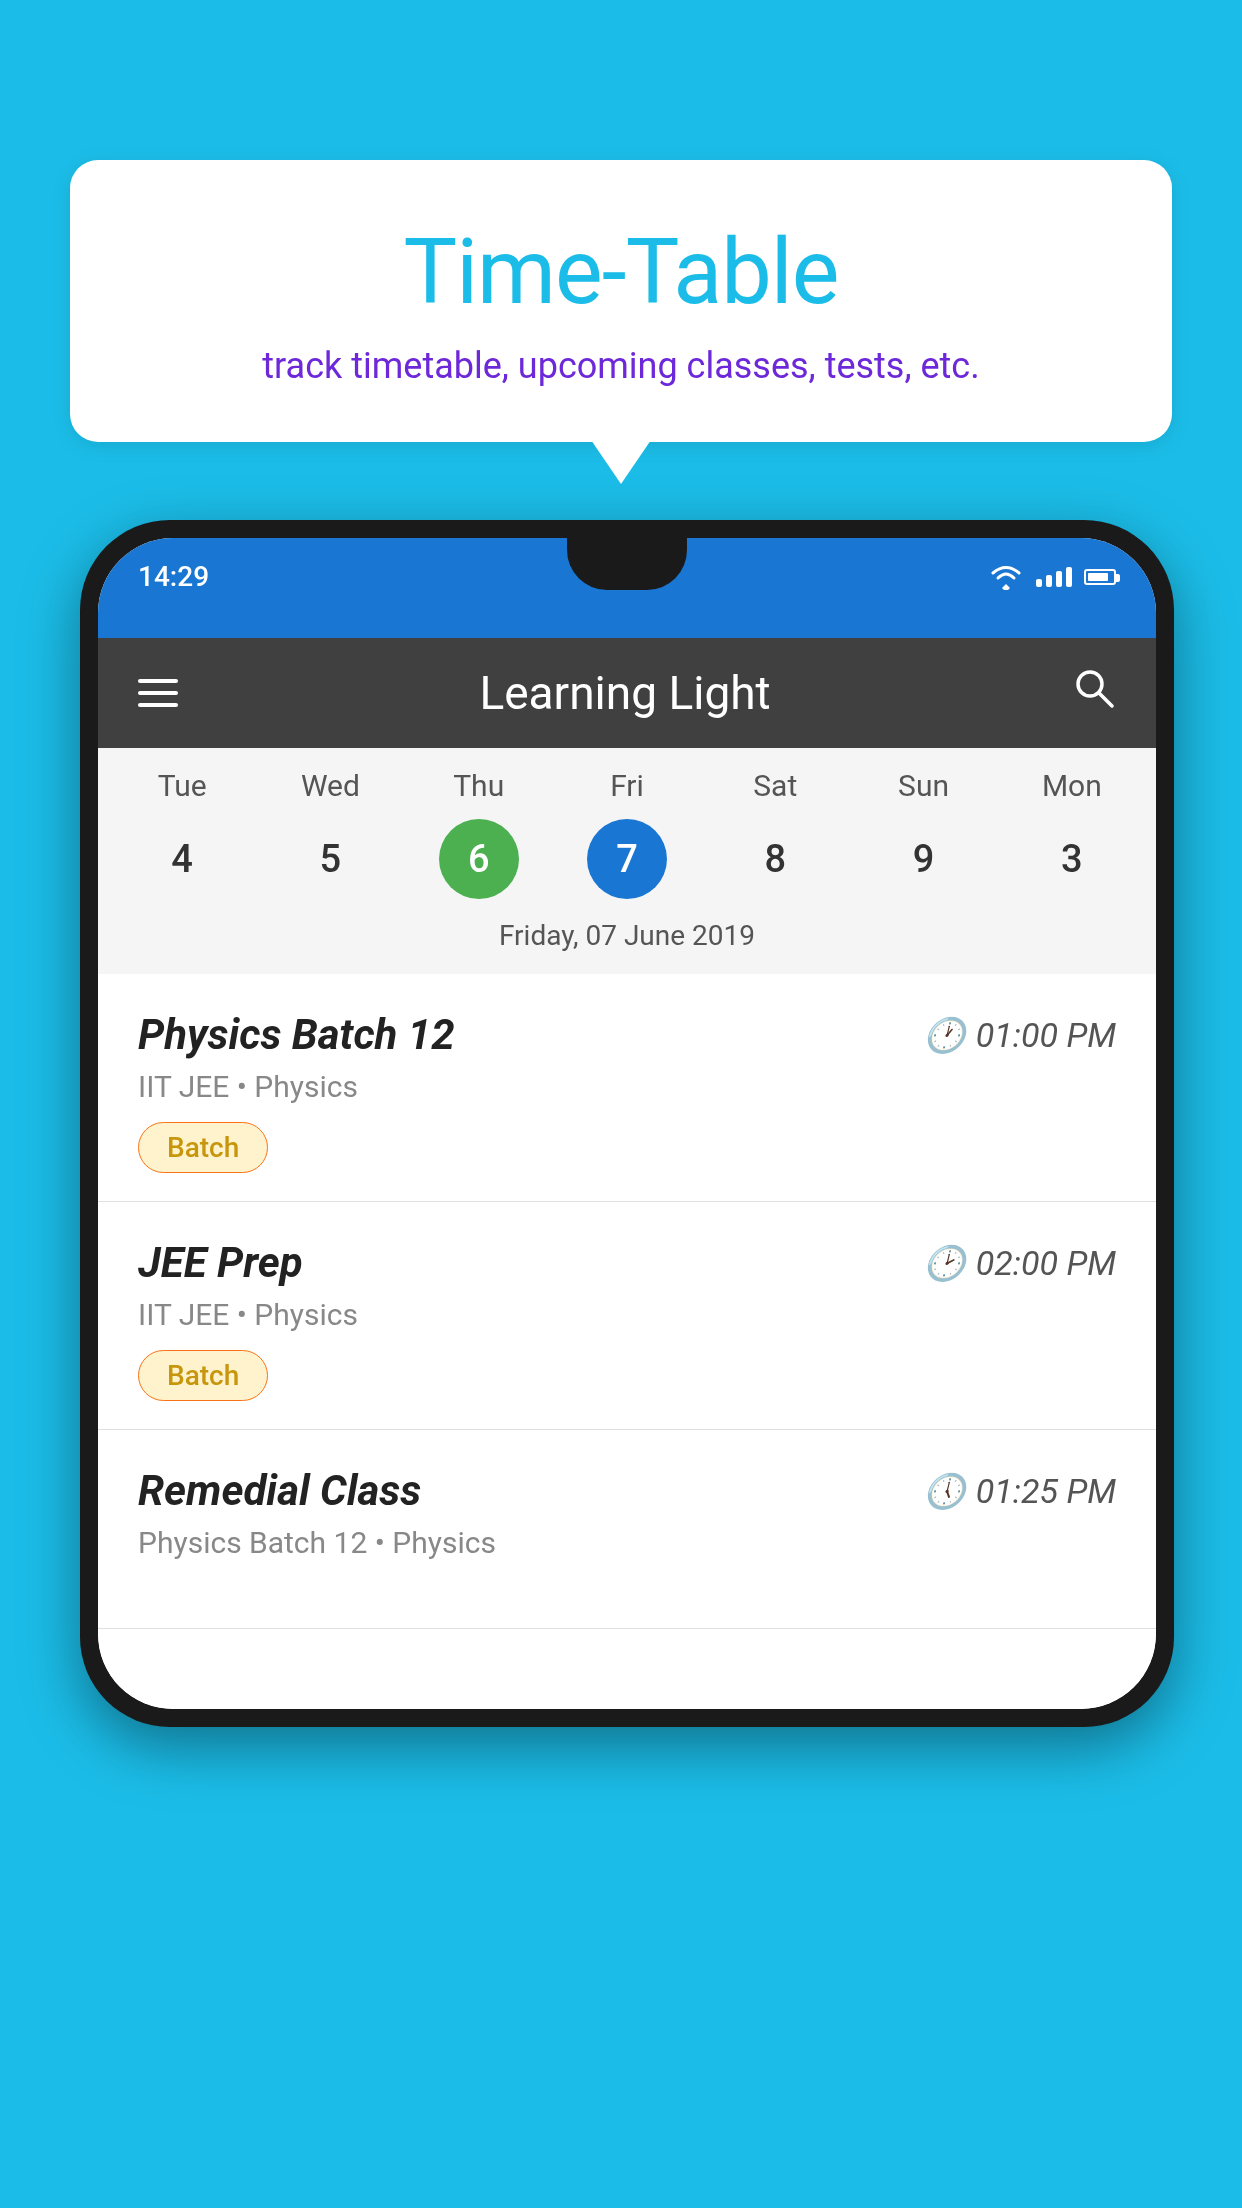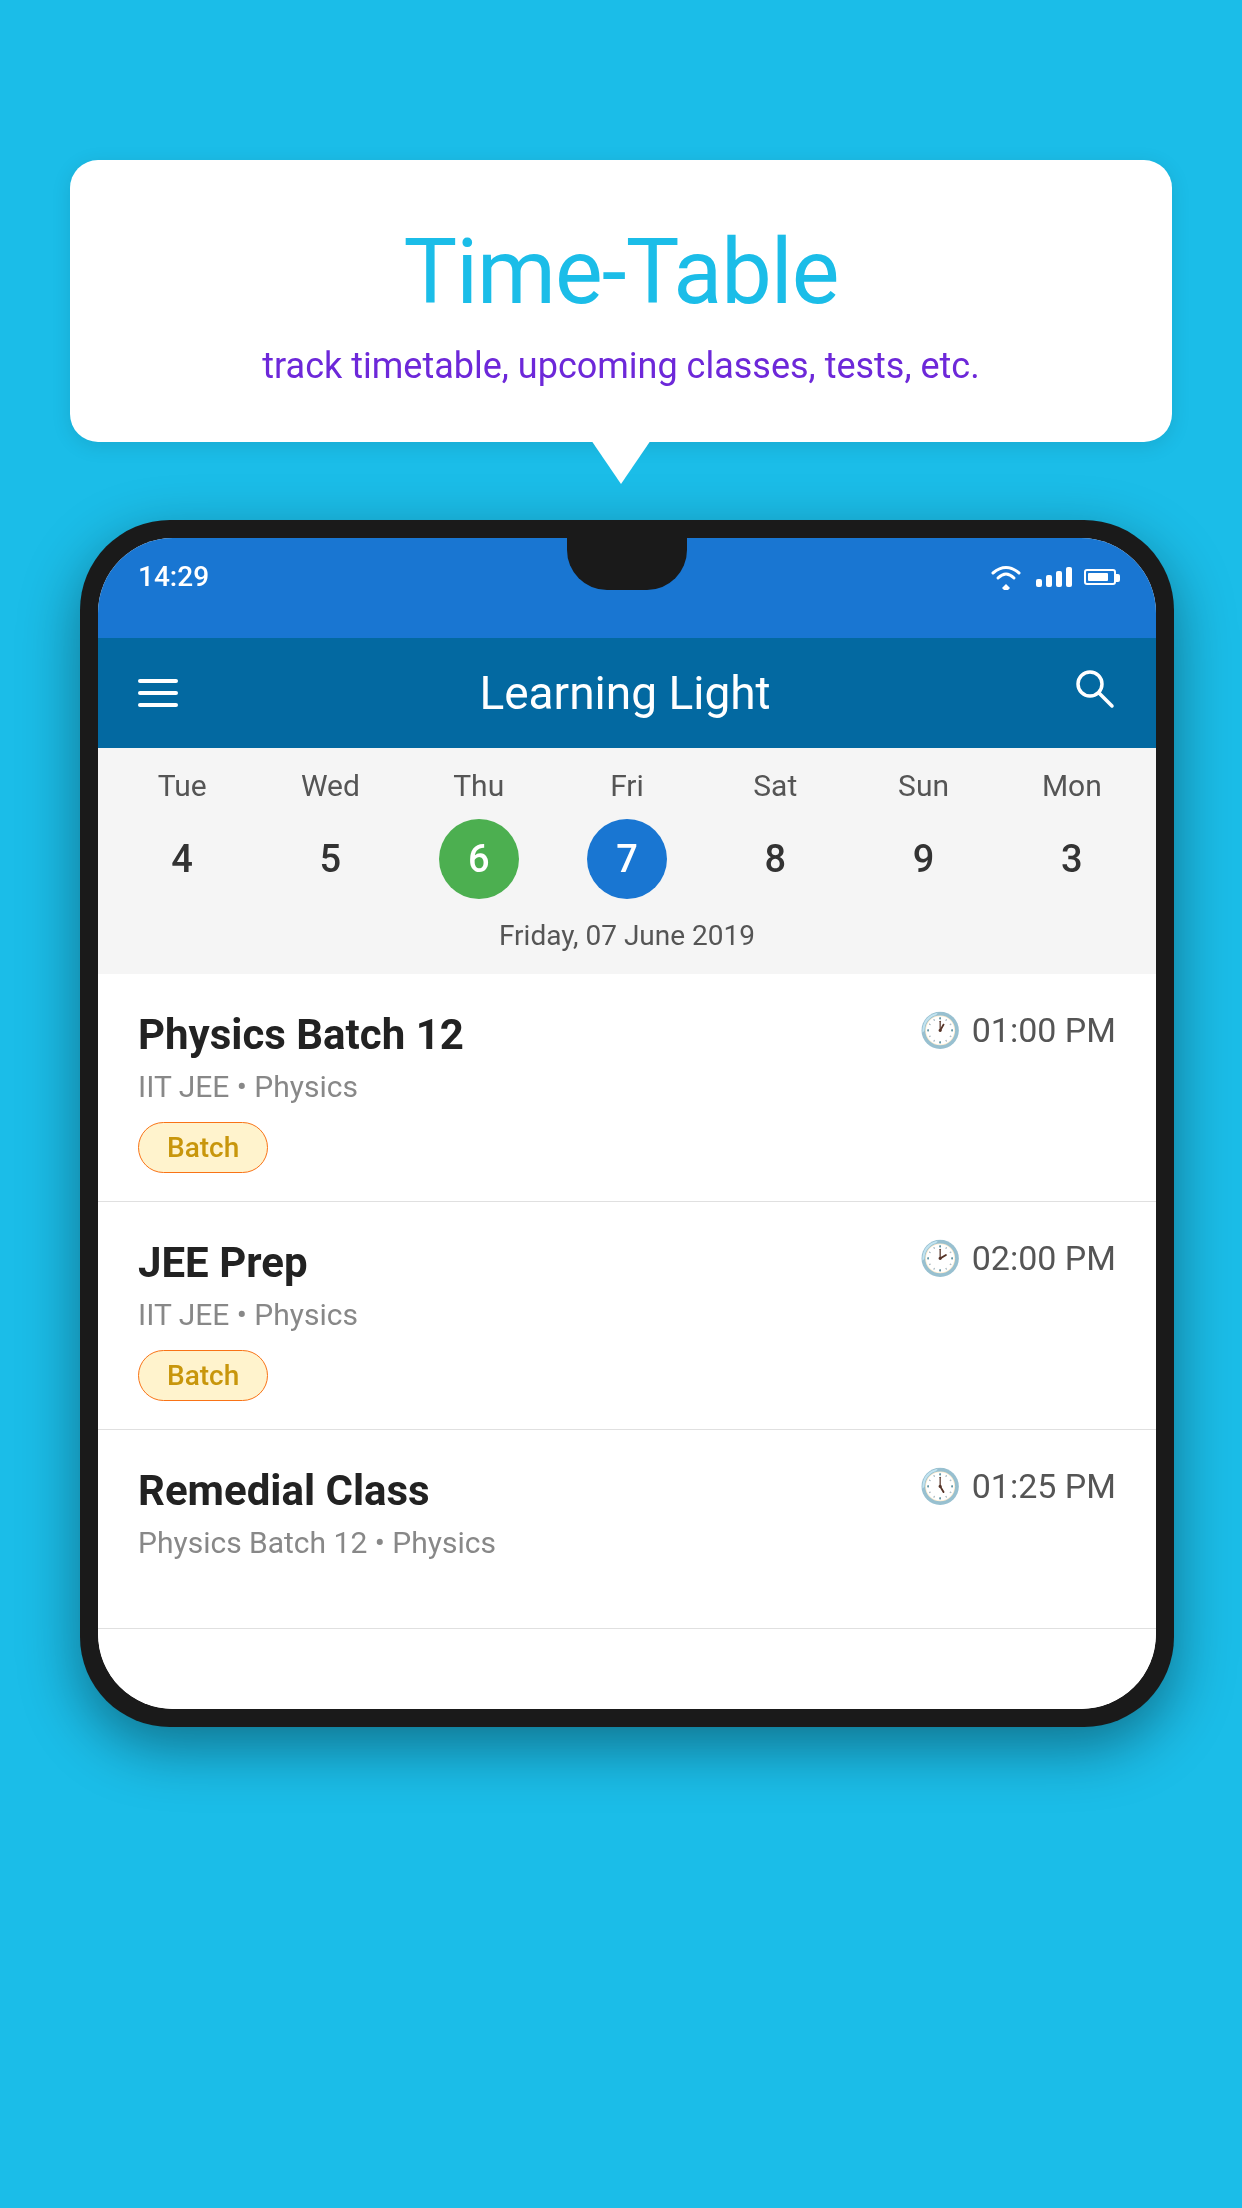"Learning Light" .app-toolbar { background: #0369a1 -> #404040 }
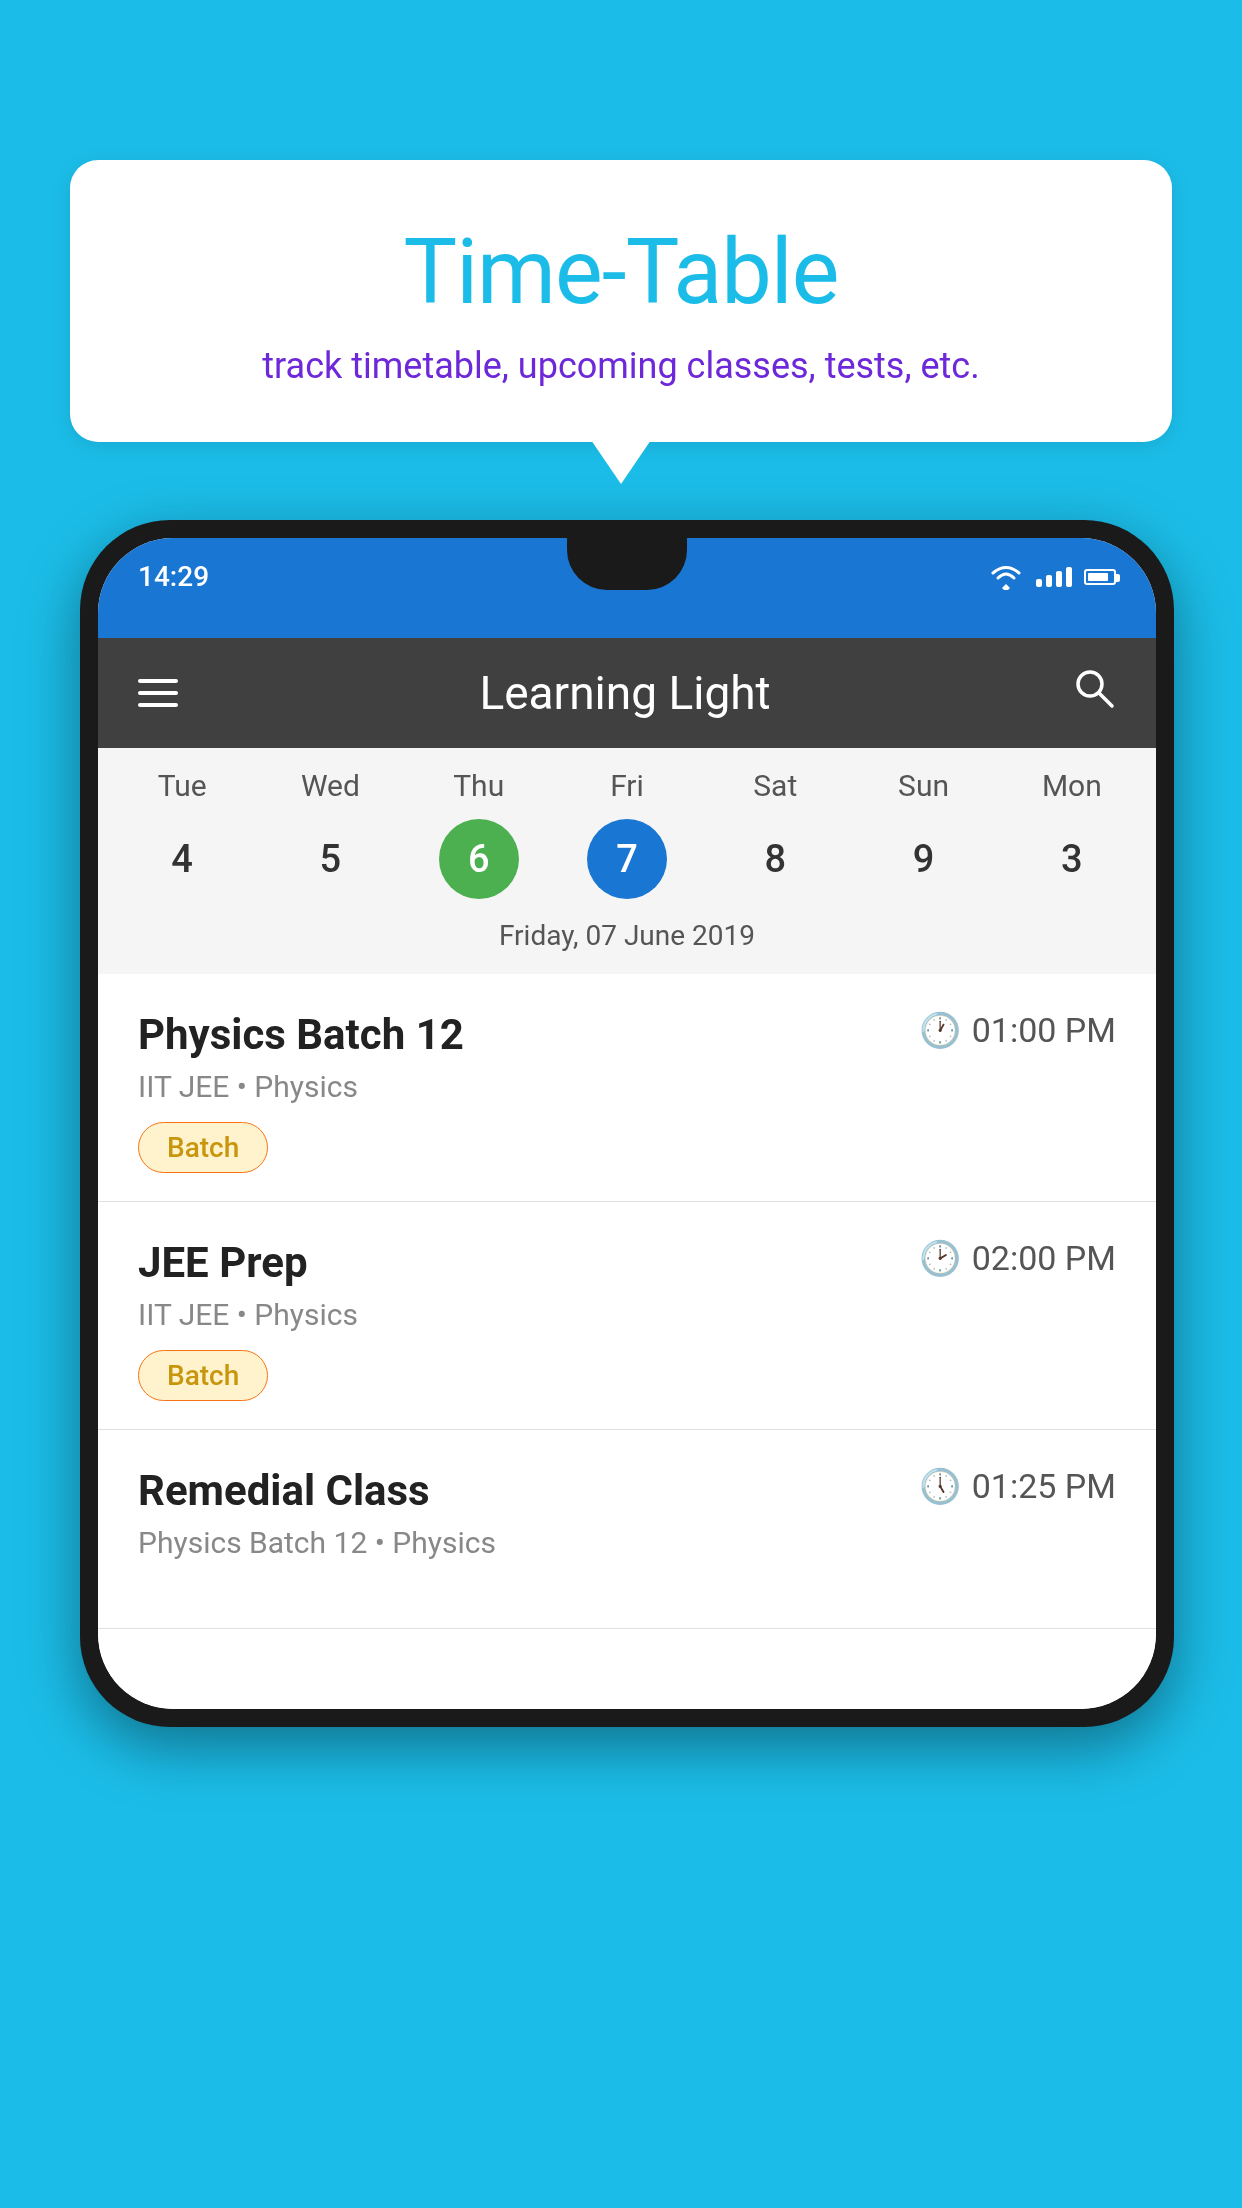"Physics Batch 12" .schedule-item-header { align-items: flex-start -> center; font-style: none -> italic }
